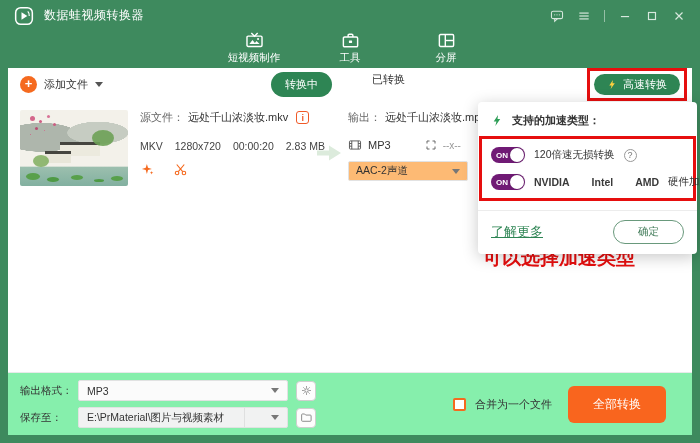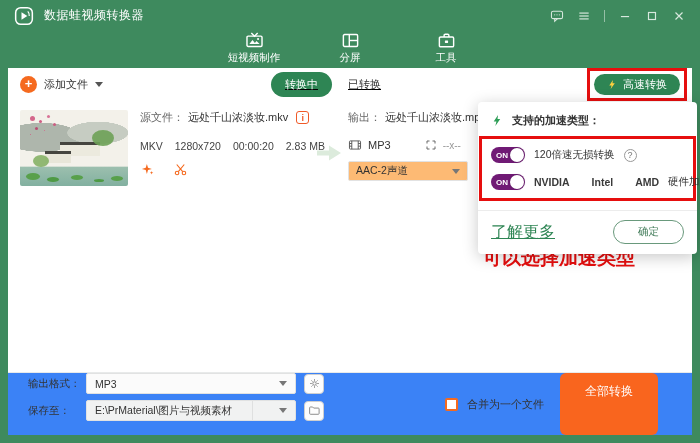"分屏" div.tab { order: before "工具" -> after "工具" }
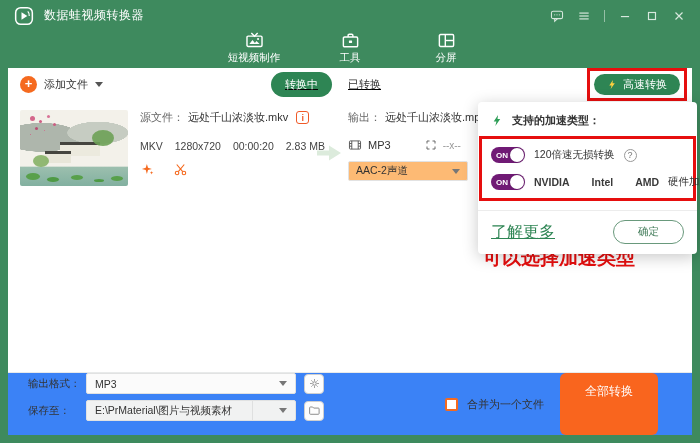"转换中" .seg { align-items: center -> none; gap: 16px -> 40px; text-decoration: underline -> none }
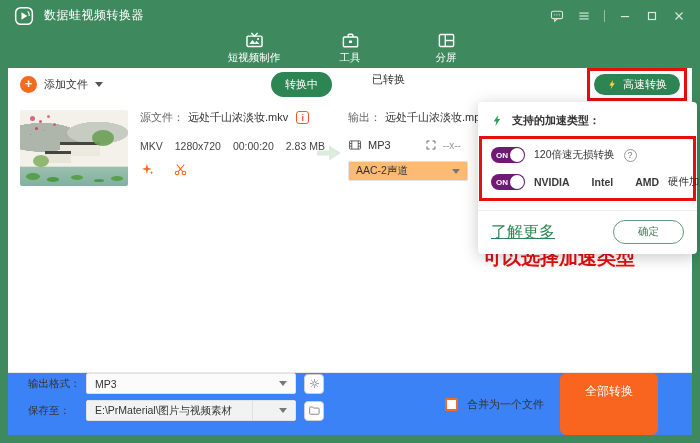"了解更多" .learn { font-size: 16px -> 13px }
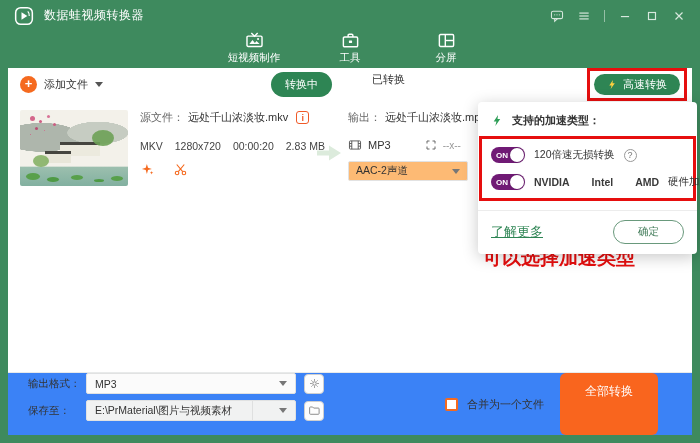"输出格式：" .bottombar { align-items: none -> center; background: #3b82f6 -> #86efac; padding: 0 20px -> 0 12px }
